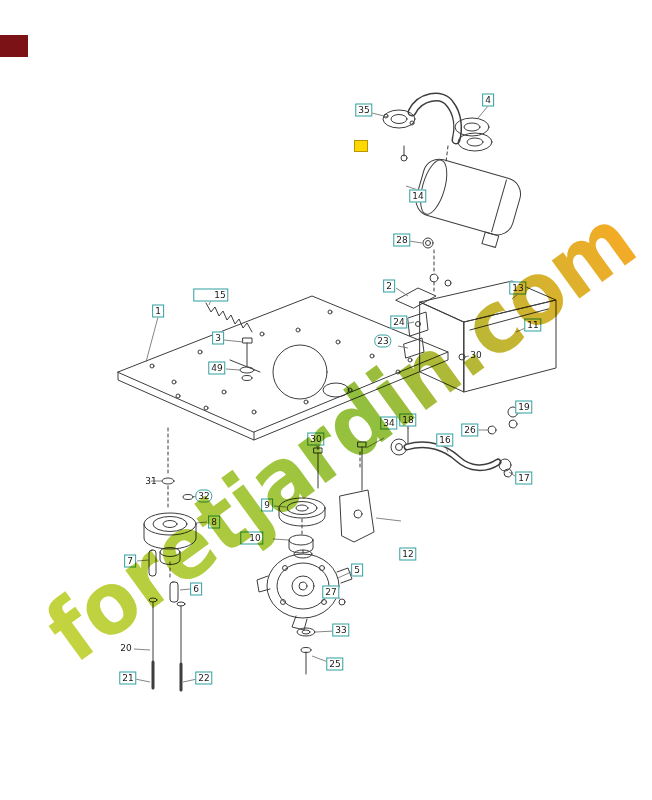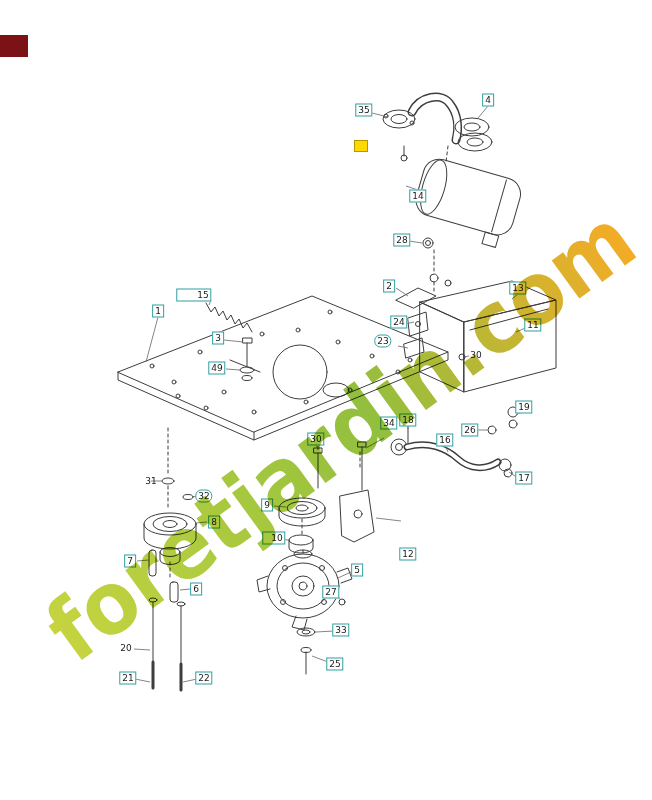"15" div.callout { left: 194px -> 211px }
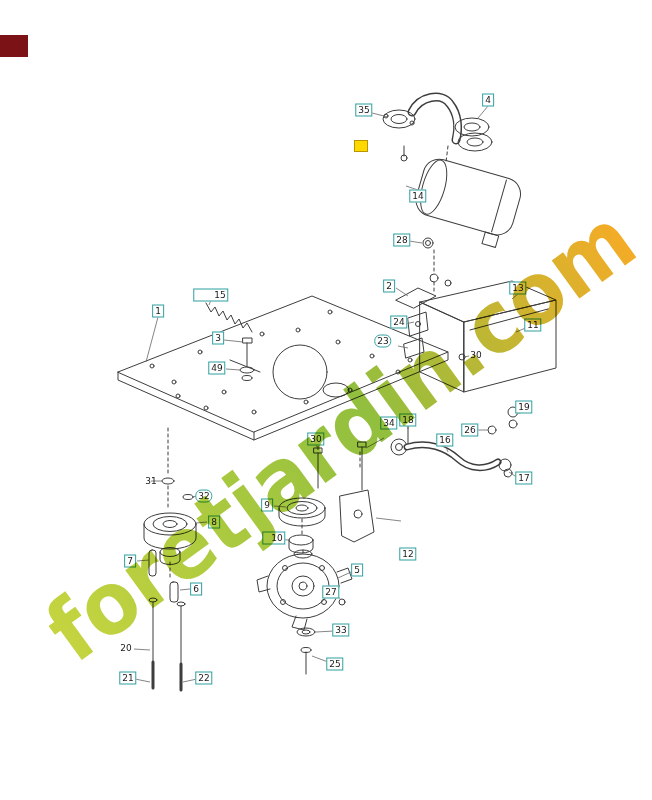"10" div.callout { left: 274px -> 252px }
